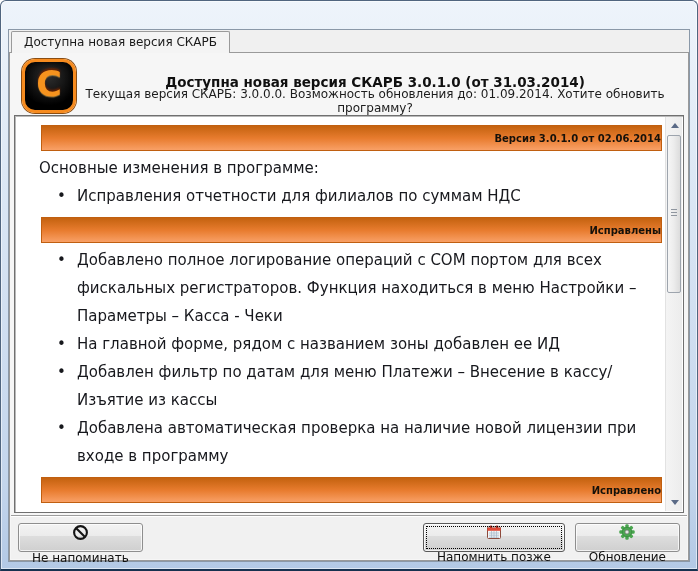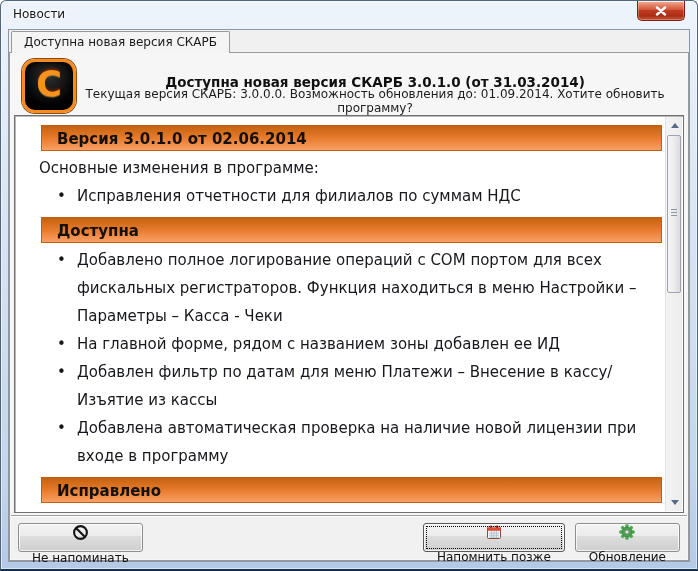"Новости" div.titlebar { html: <div> <span>Новости</span> <div> <span> <svg> <path></path> </svg> </span> </div> </div> -> none }
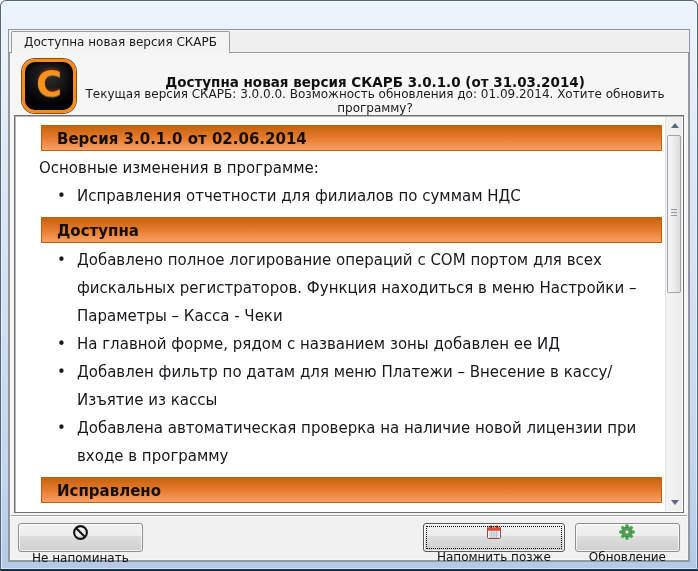"Версия 3.0.1.0 от 02.06.2014" .block.banner { font-size: 15px -> 10px; text-align: left -> right }
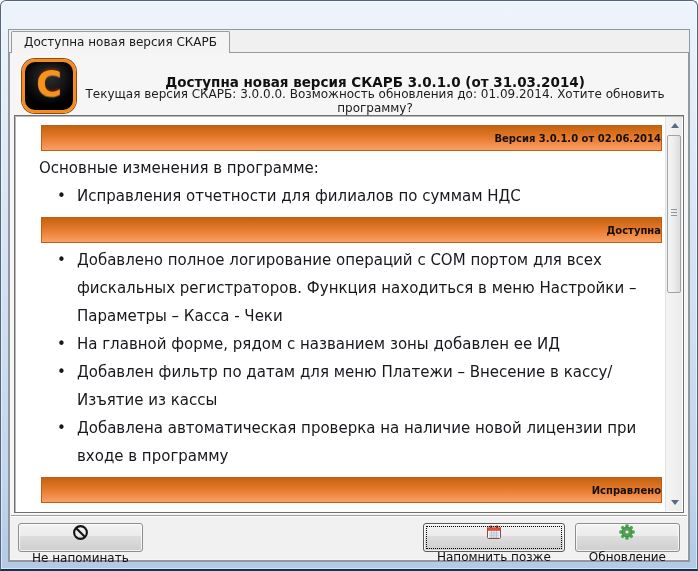"Доступна" div.block { text: Доступна -> Исправлены }
